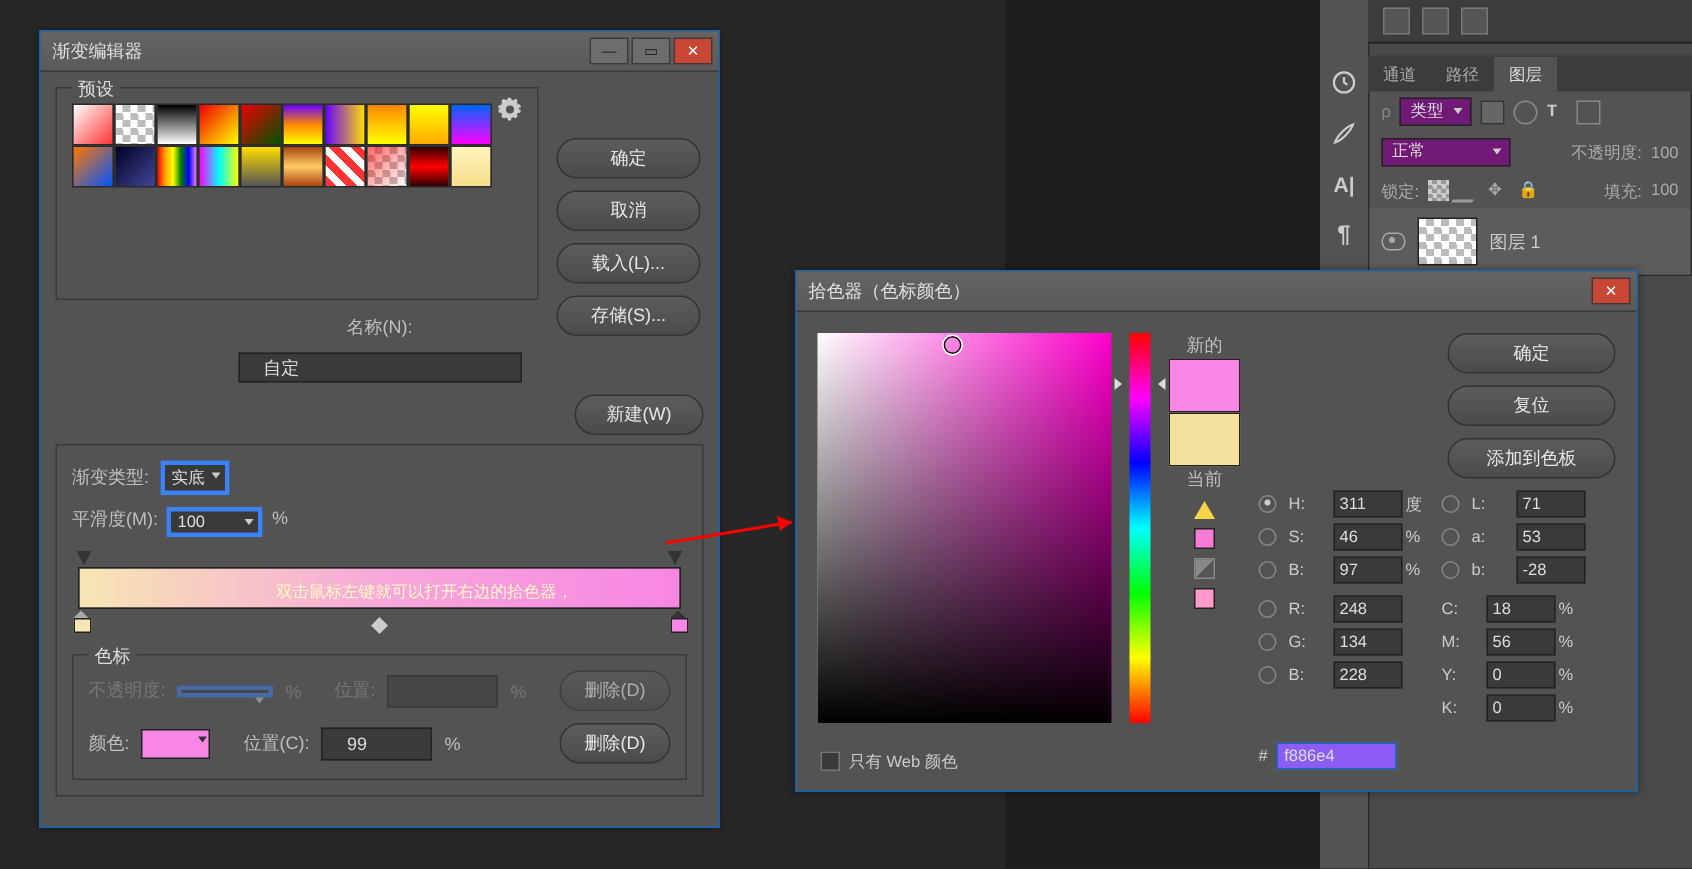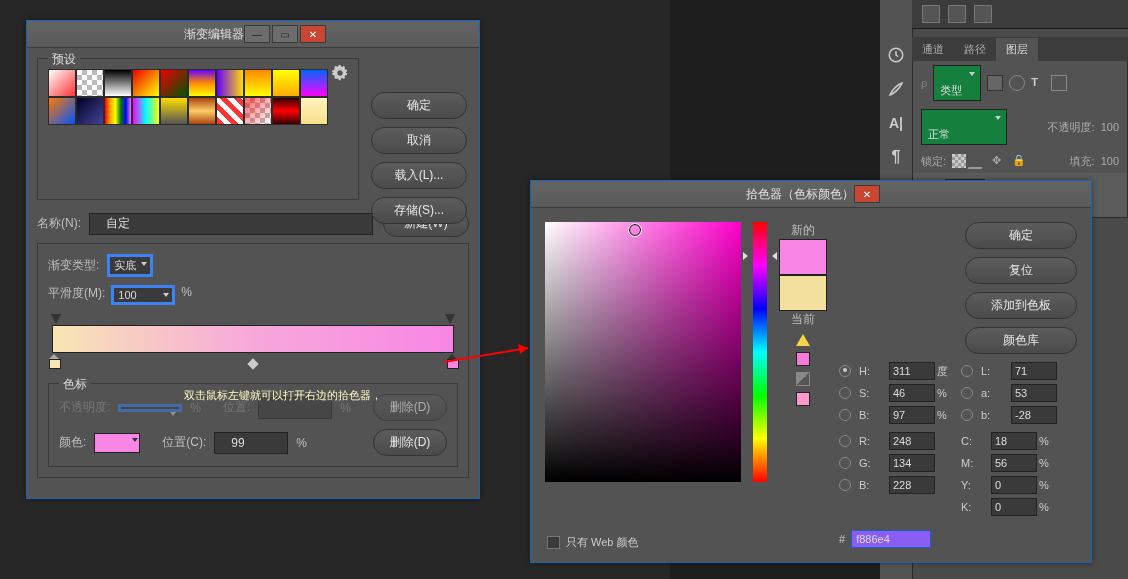"渐变编辑器" .titlebar { justify-content: center -> space-between }
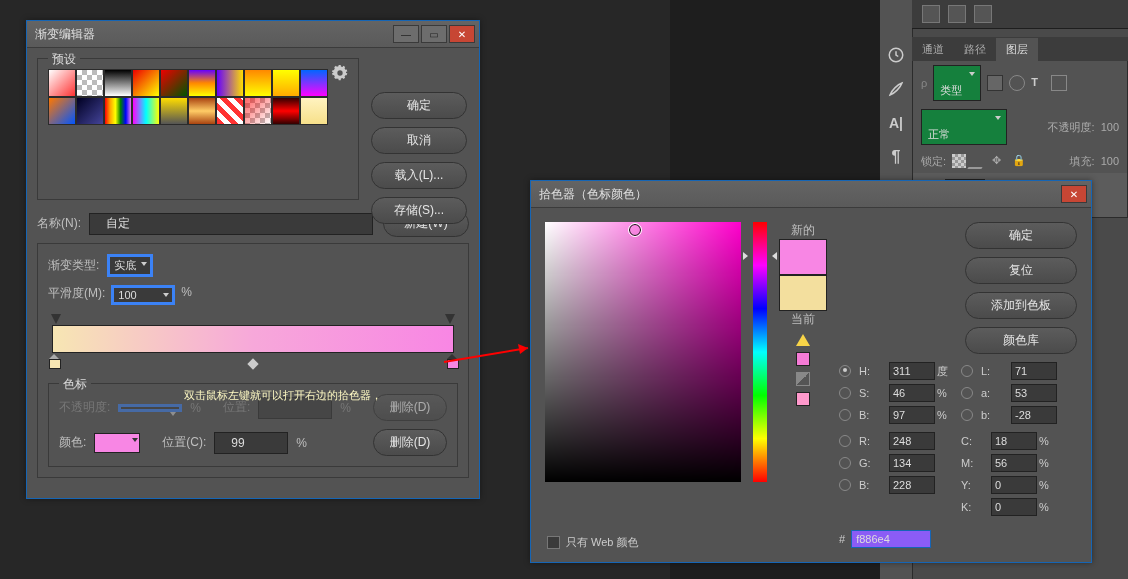"类型" .select-like { background: #15803d -> #701a75; padding: 17px 18px 2px 6px -> 0 18px 2px 6px }
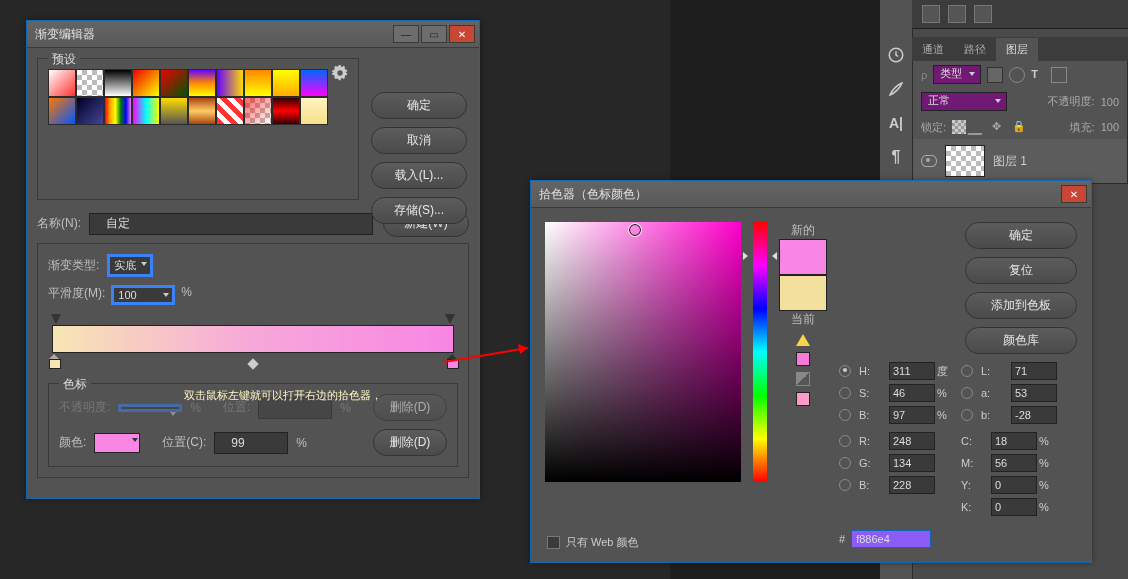"名称(N):" div { flex-direction: none -> column }
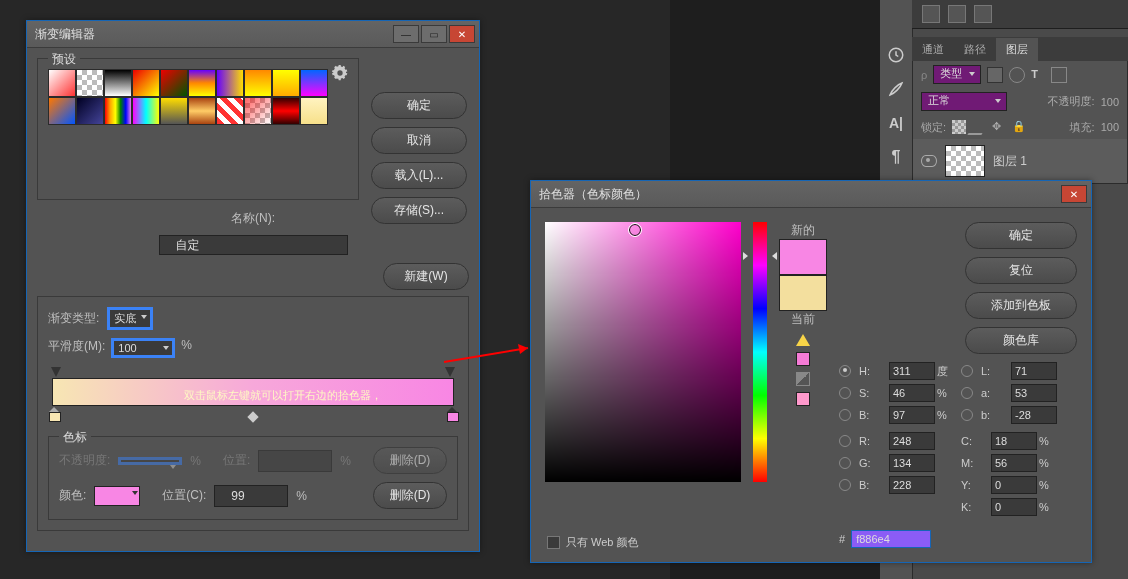"颜色库" div.ps-btn { html: <div>颜色库</div> -> none }
